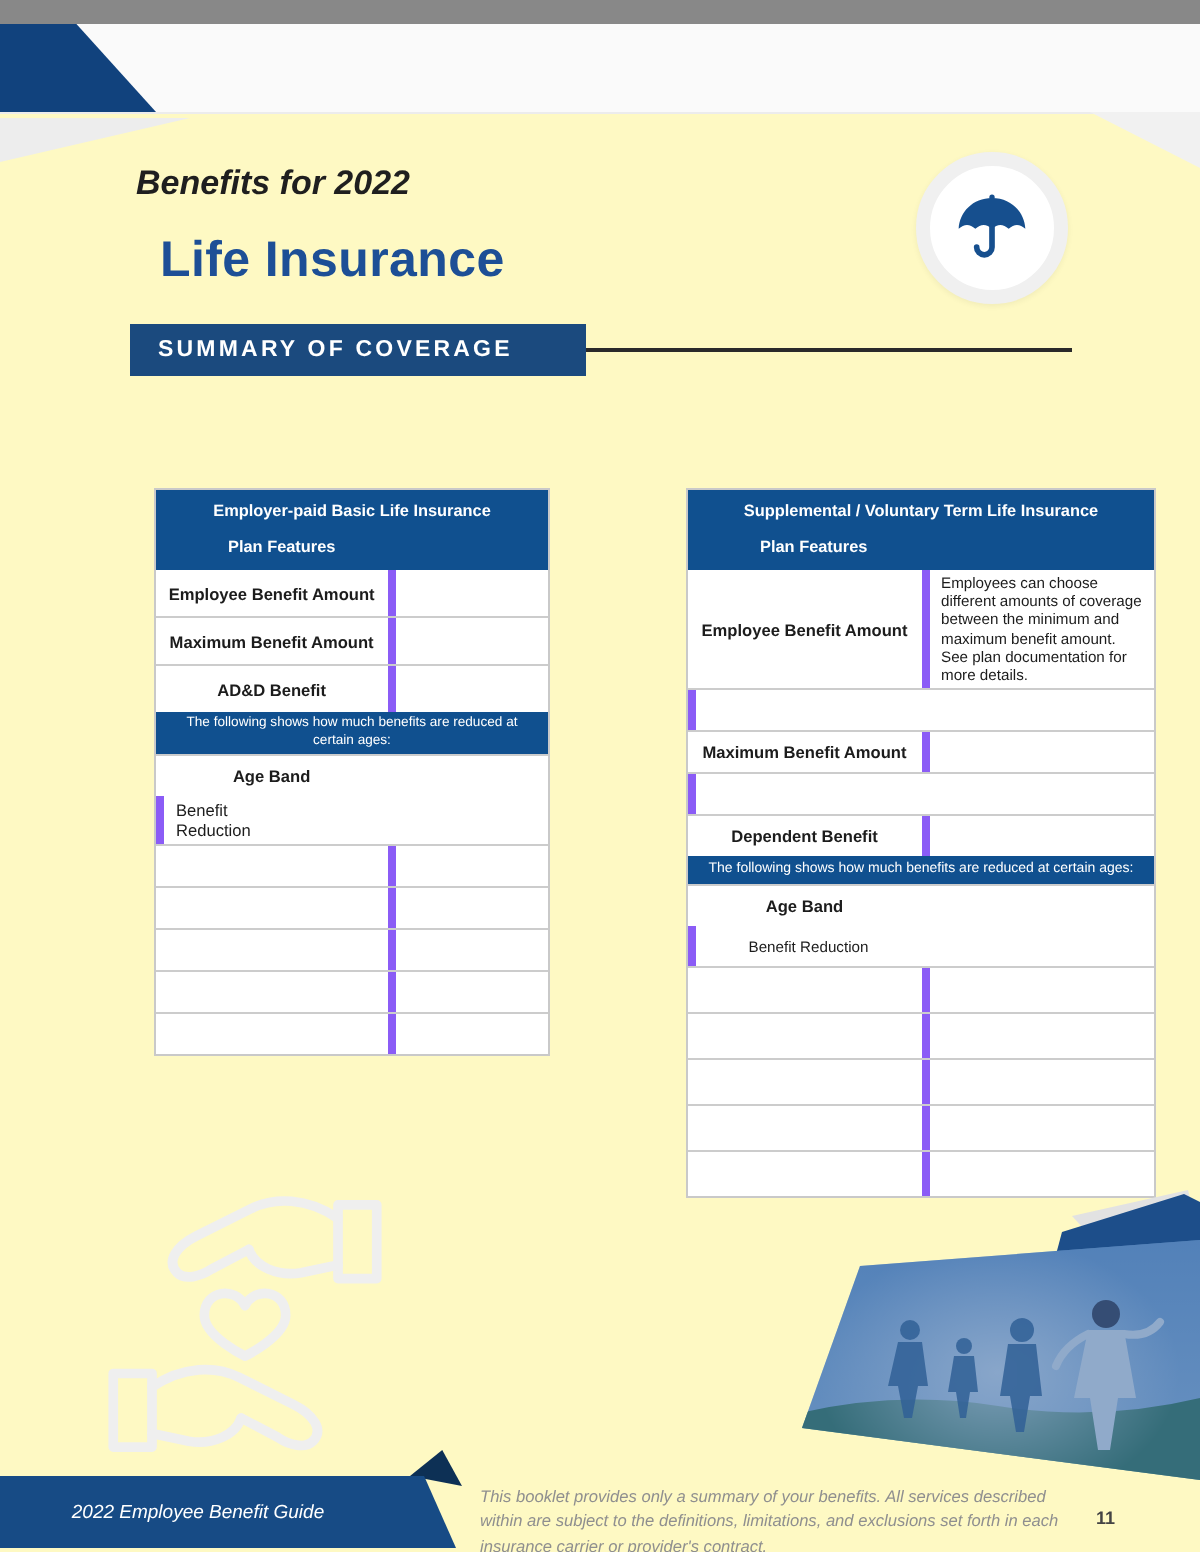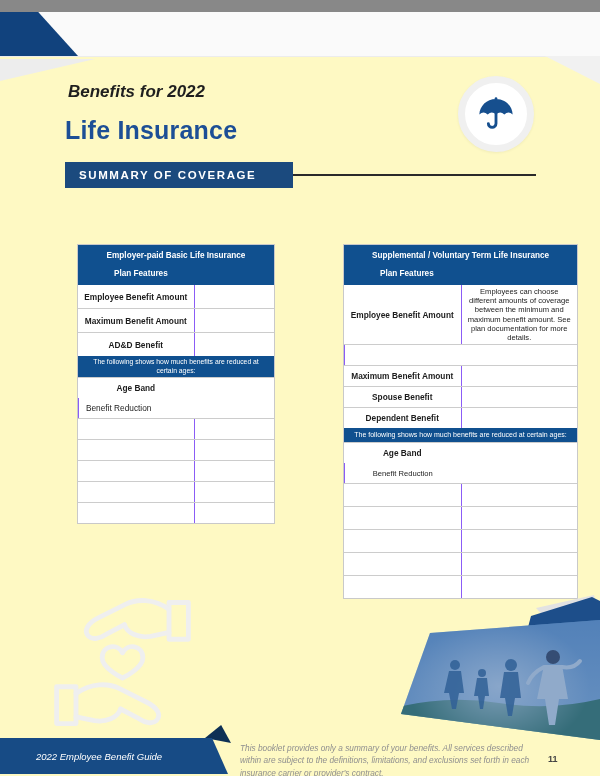"Life Insurance" .doc-title { left: 65px -> 80px }
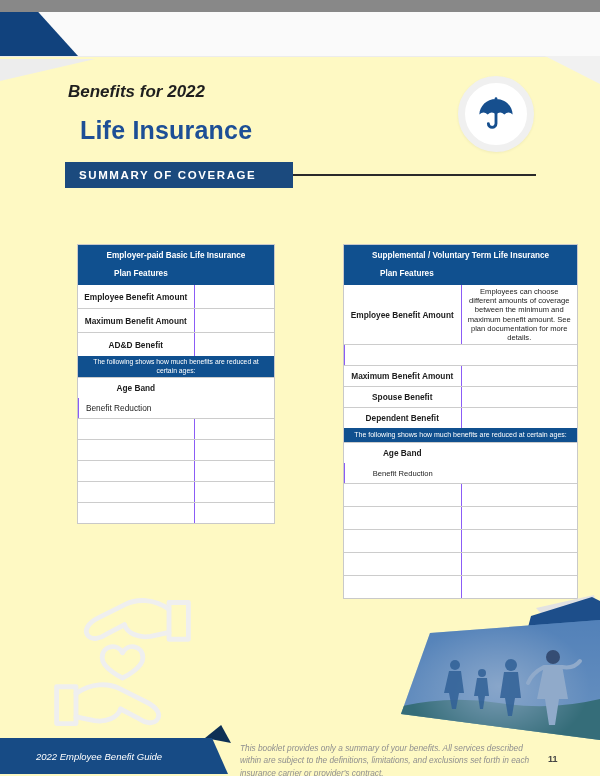"Employees can choose different amounts" .t-val { border-left: 1px solid #8b5cf6 -> 4px solid #8b5cf6; text-align: center -> none }
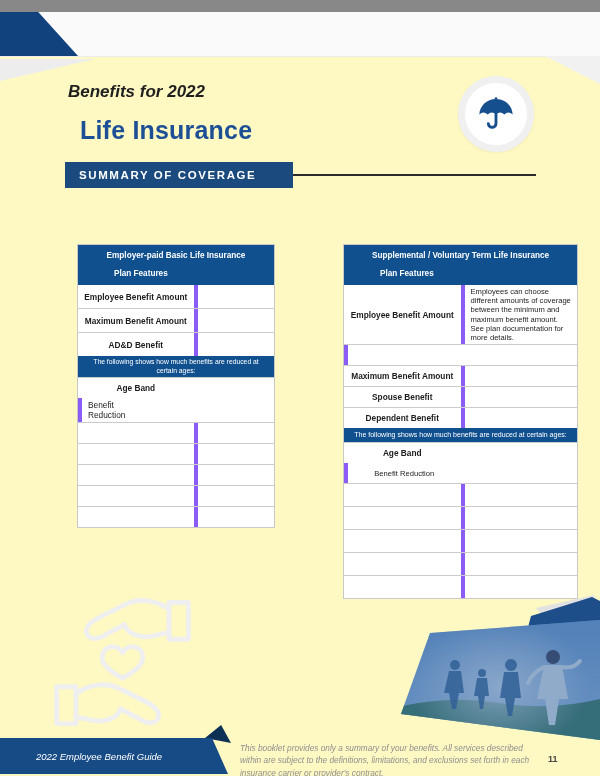"Spouse Benefit" div.t-label { html: <div>Spouse Benefit</div> -> none }
